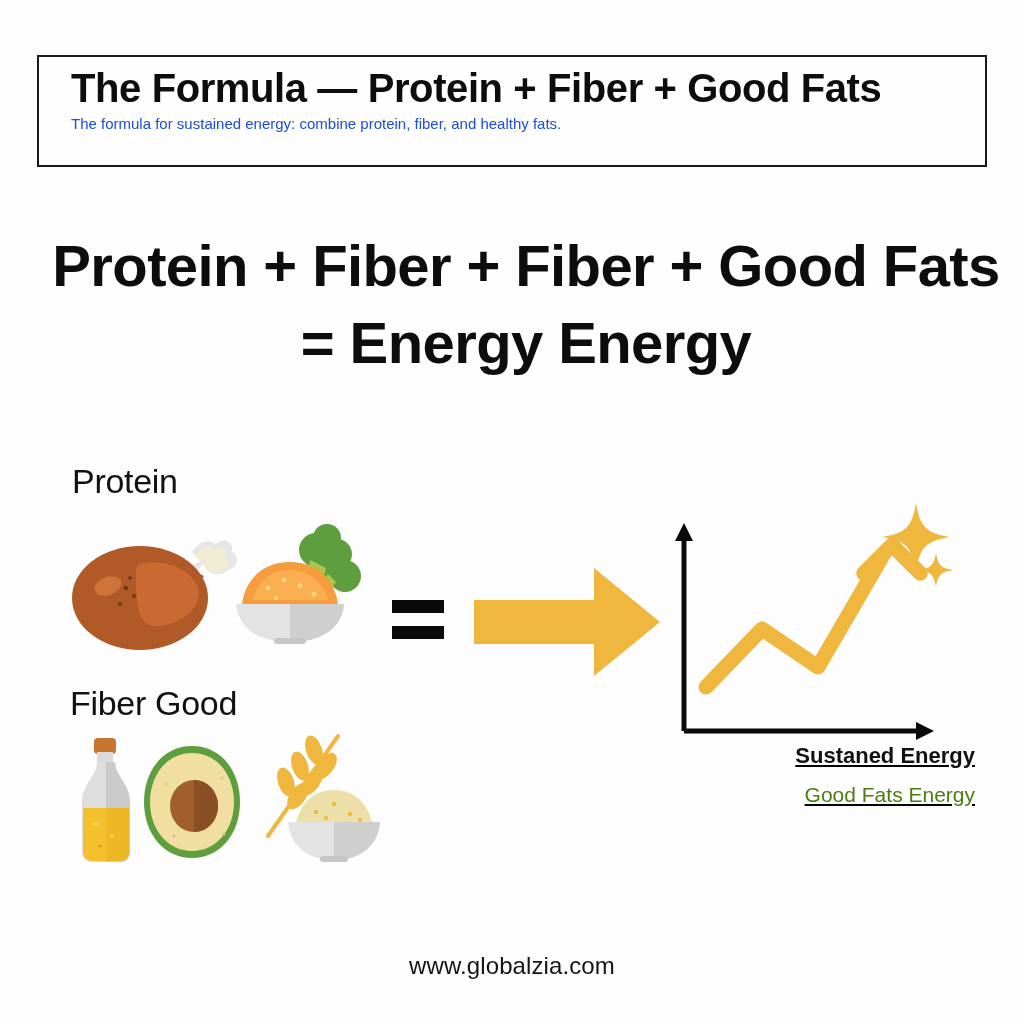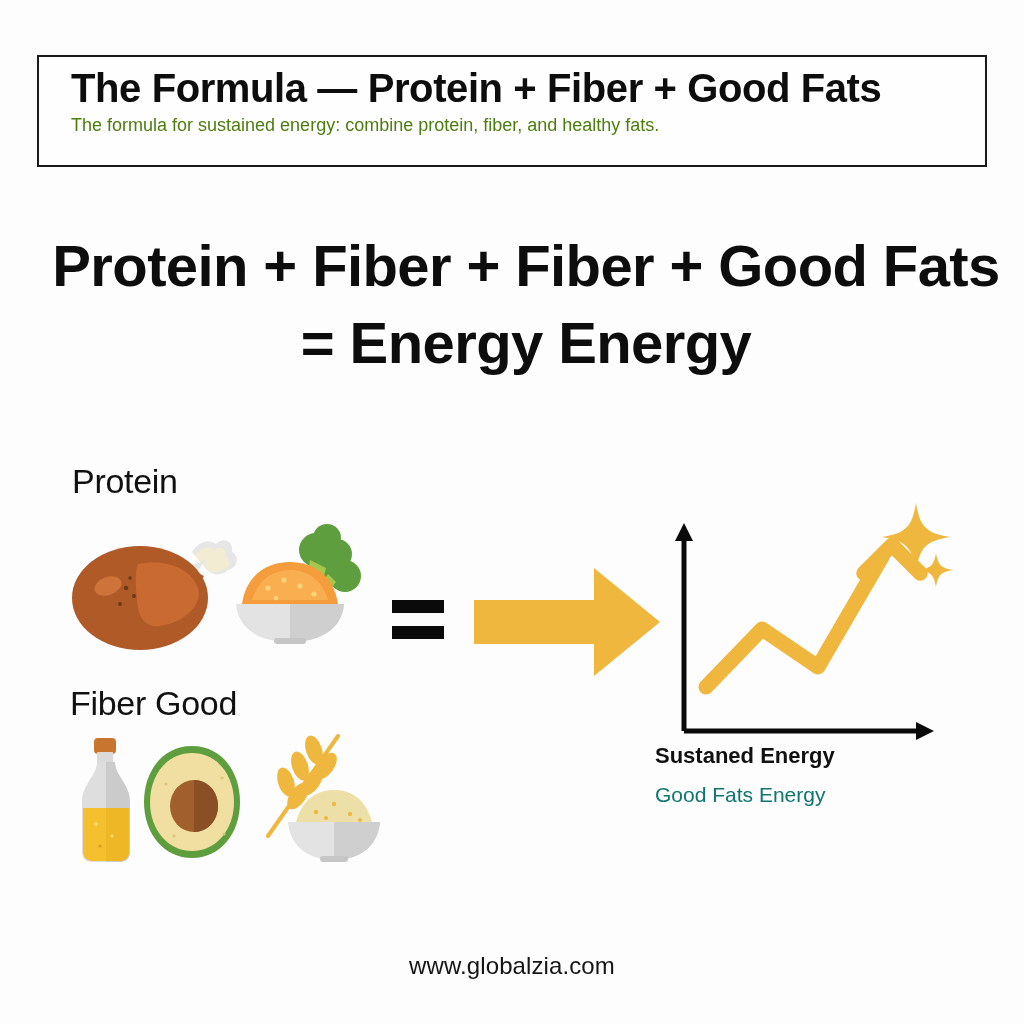"The formula for sustained energy:" .header-sub { color: #4d7c0f -> #1d4ed8; font-size: 18px -> 15px }
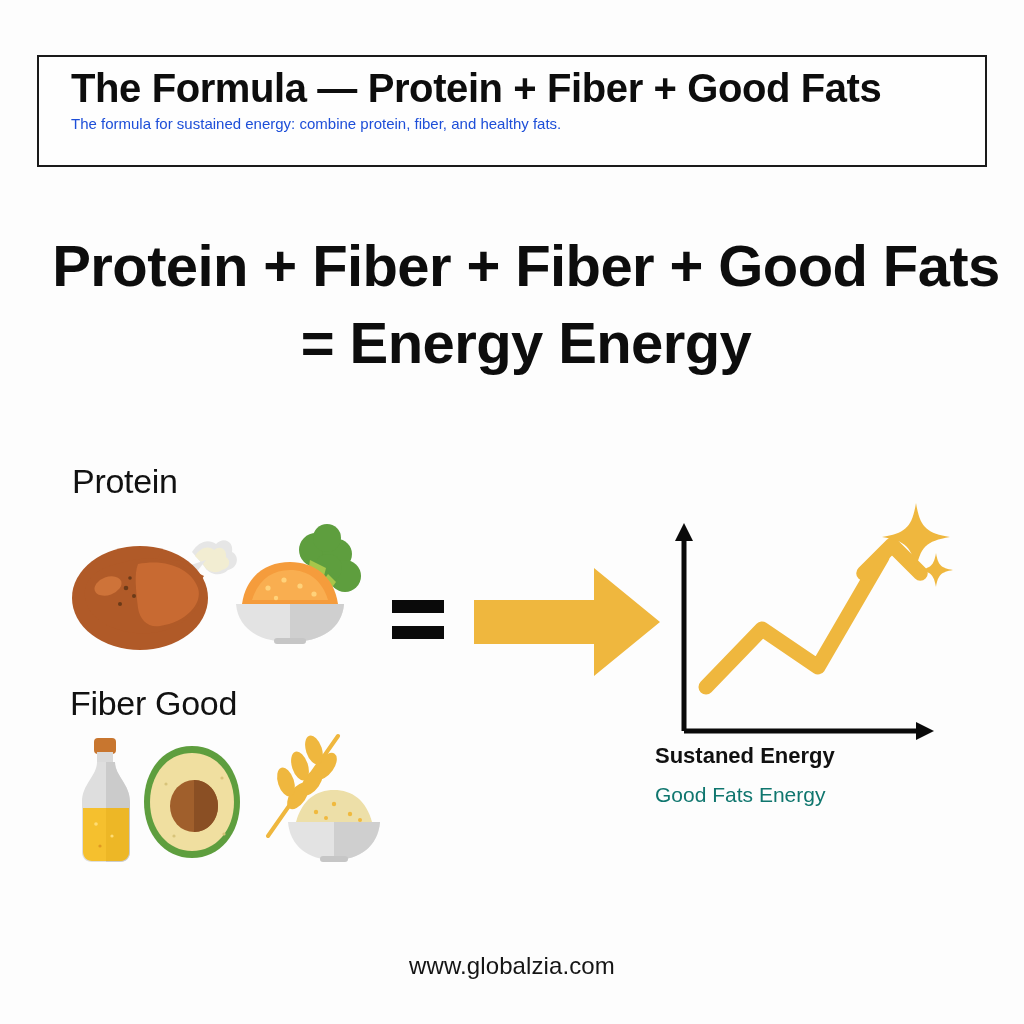"Sustaned Energy" .chart-caption-wrap { text-align: left -> right; text-decoration: none -> underline }
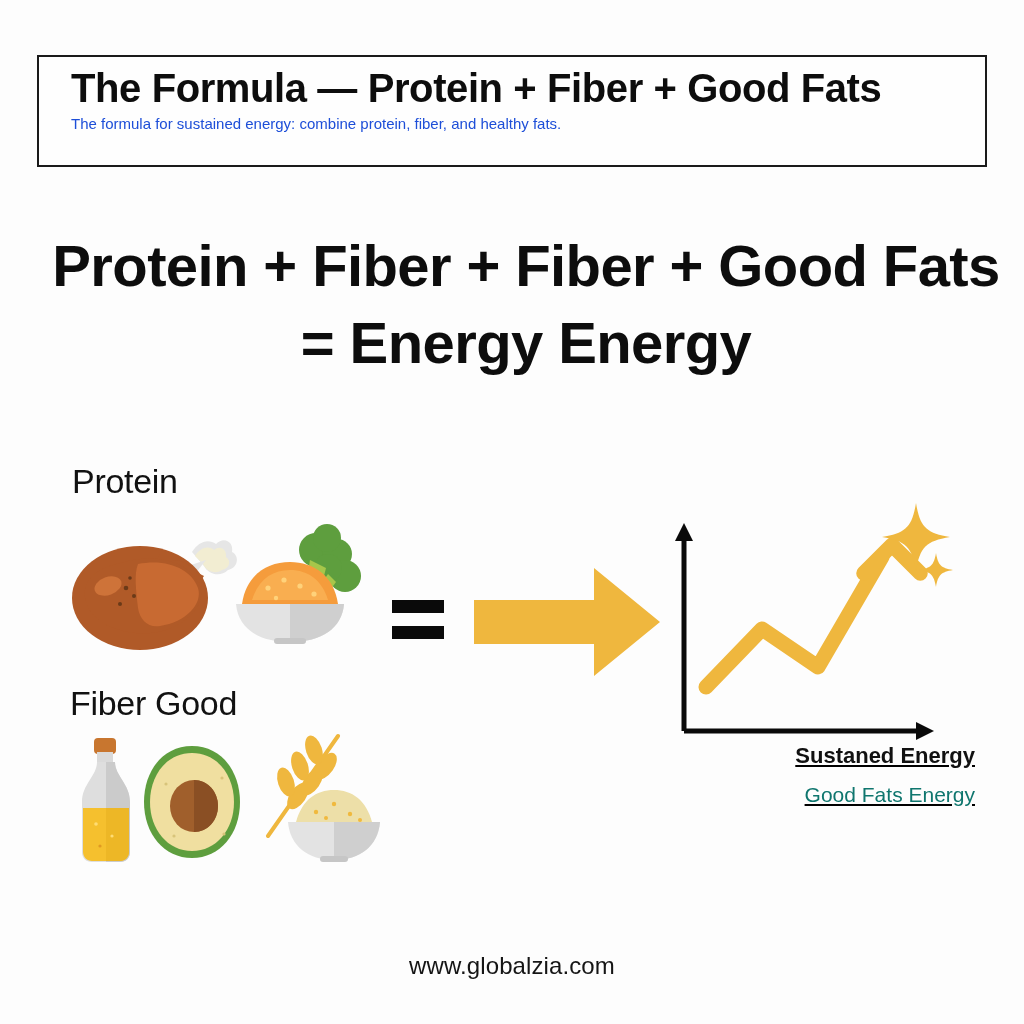"Good Fats Energy" .chart-cap-sub { color: #0f766e -> #4d7c0f }
